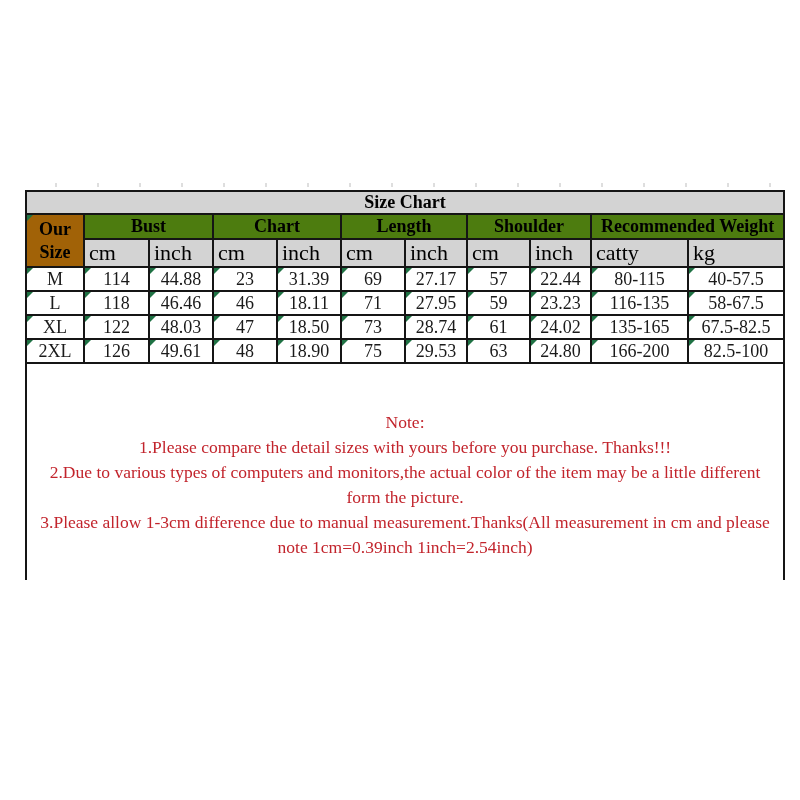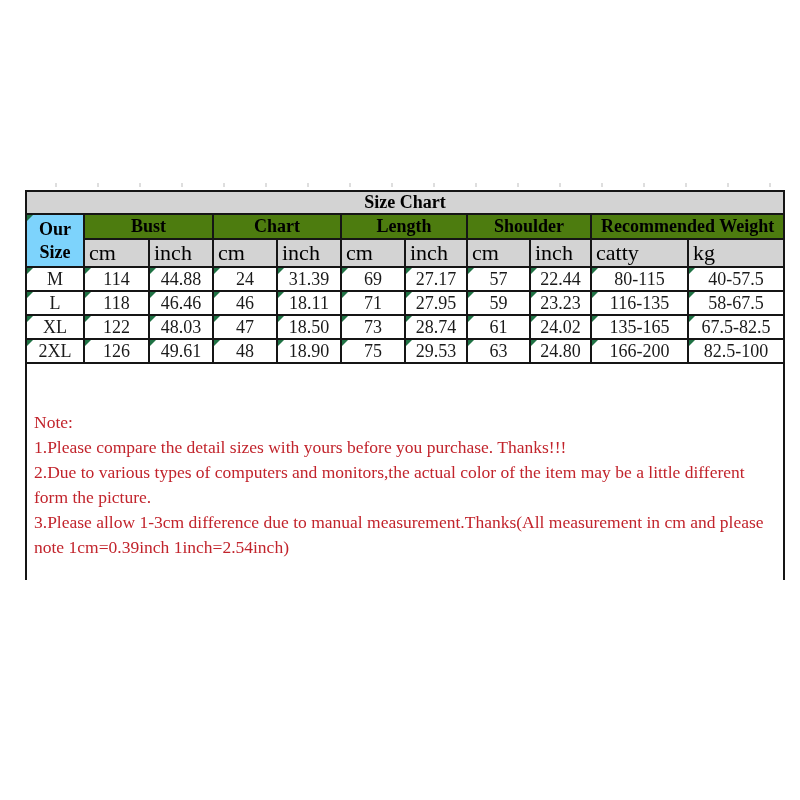"Our Size" th.corner-cell { background: #7dd3fc -> #a16207 }
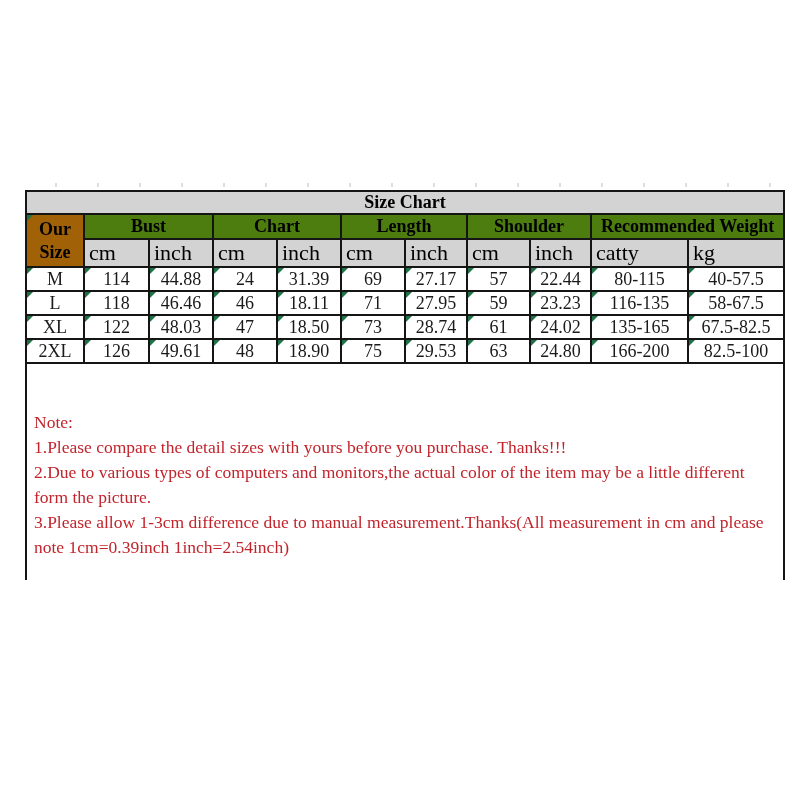"24" td.value-cell { text: 24 -> 23 }
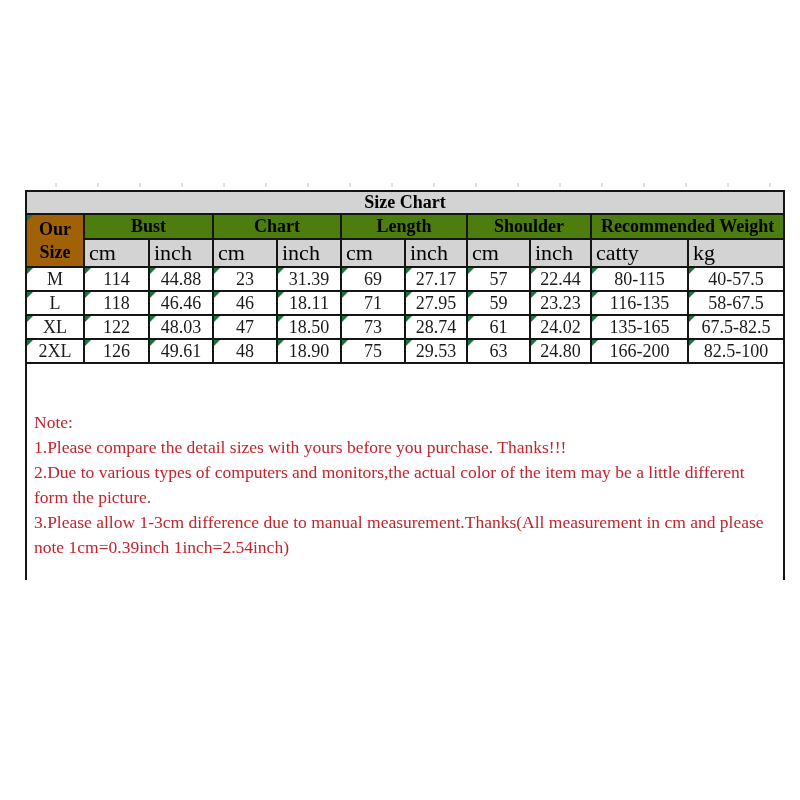"Note:" td.note-cell { text-align: left -> center }
